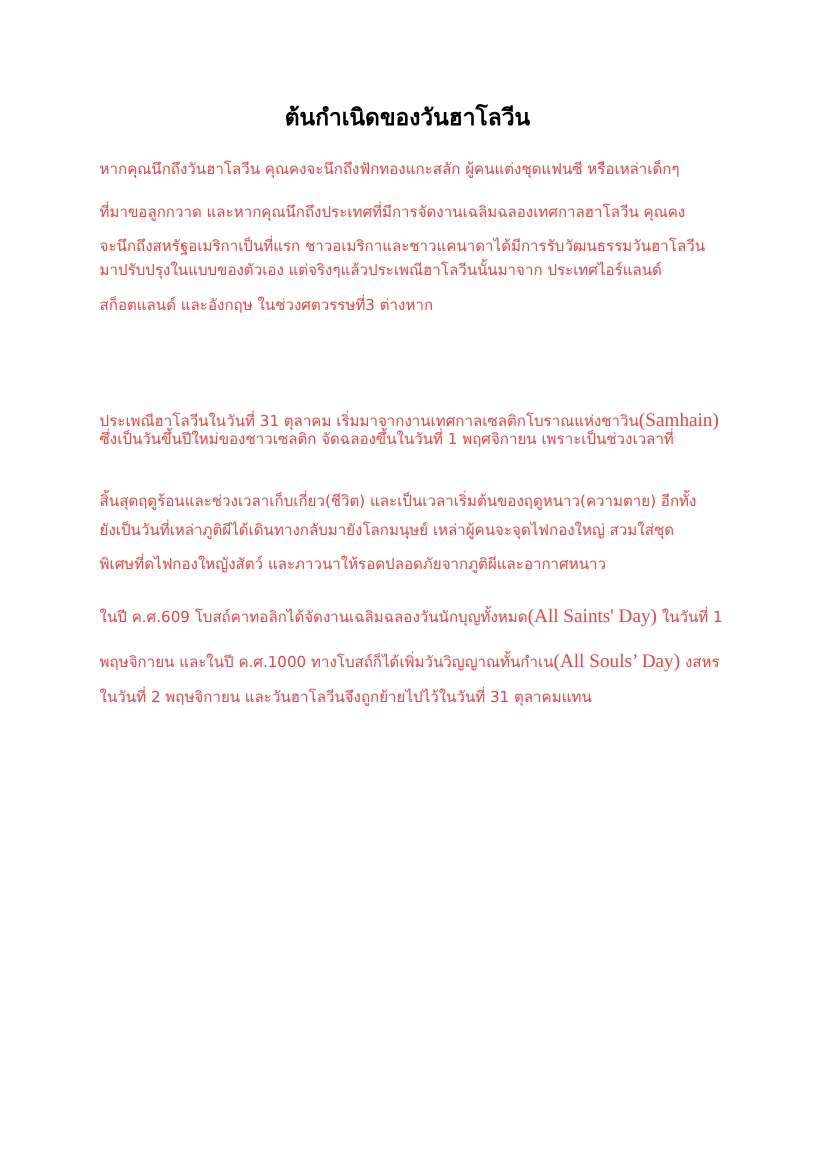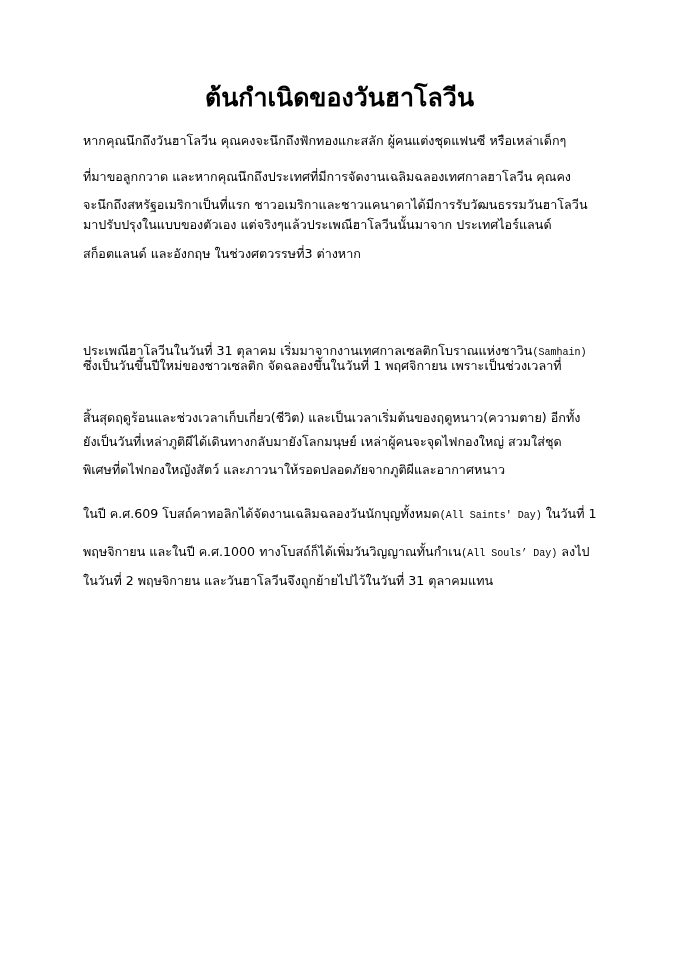"ต้นกำเนิดของวันฮาโลวีน" .title { font-size: 25px -> 19px }
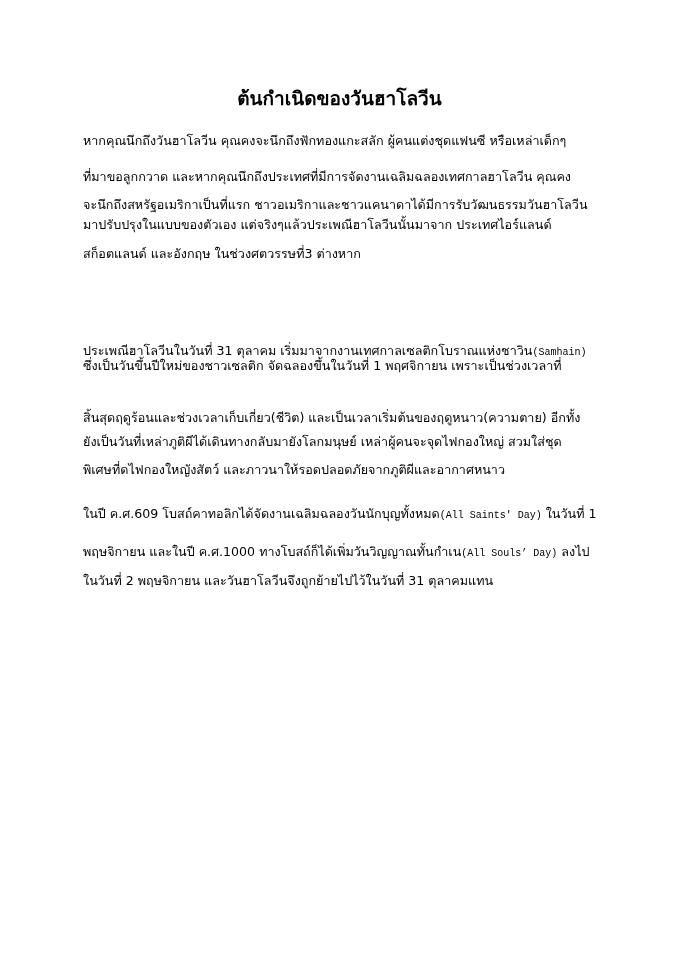"หากคุณนึกถึงวันฮาโลวีน" .line { color: #000000 -> #ef4444 }
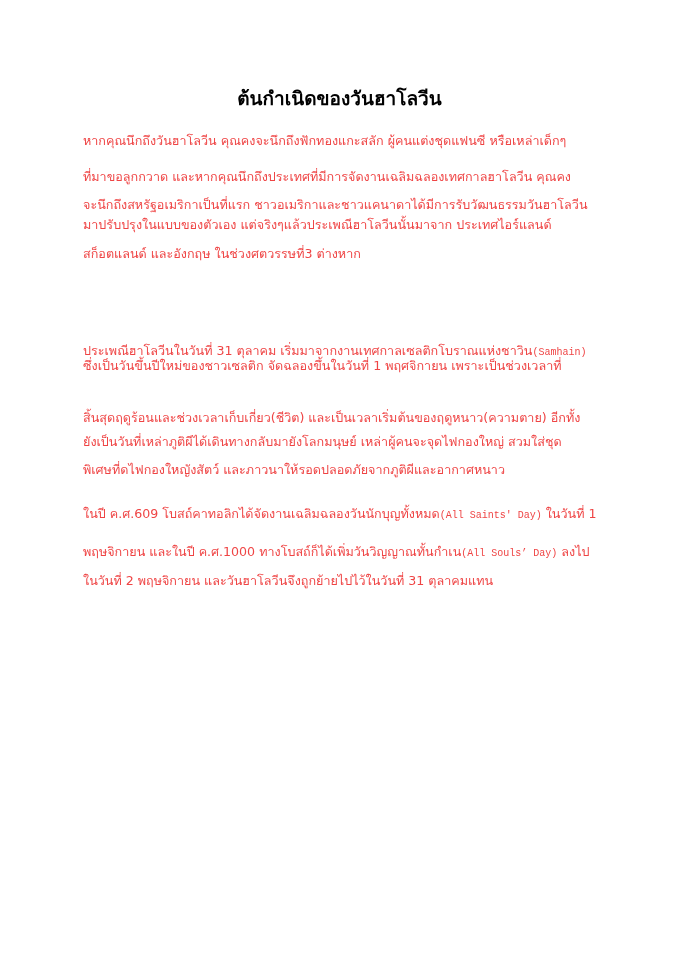"(Samhain)" .latin { font-family: Liberation Mono, monospace -> Liberation Serif, serif; font-size: 10px -> 16px }
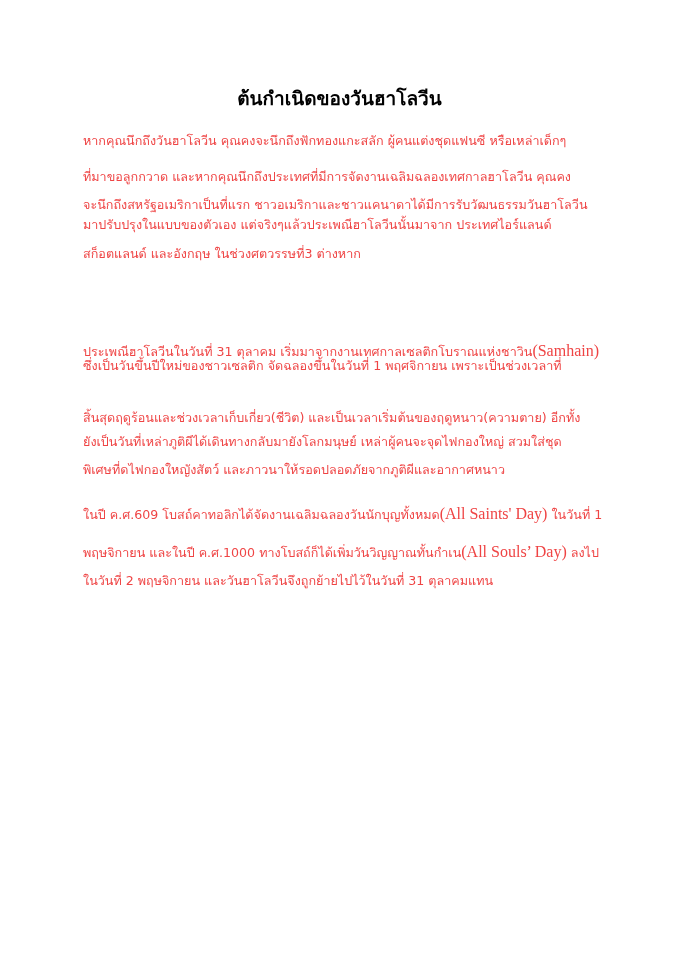"ลงไป" span { text: ลงไป -> งสหร }
